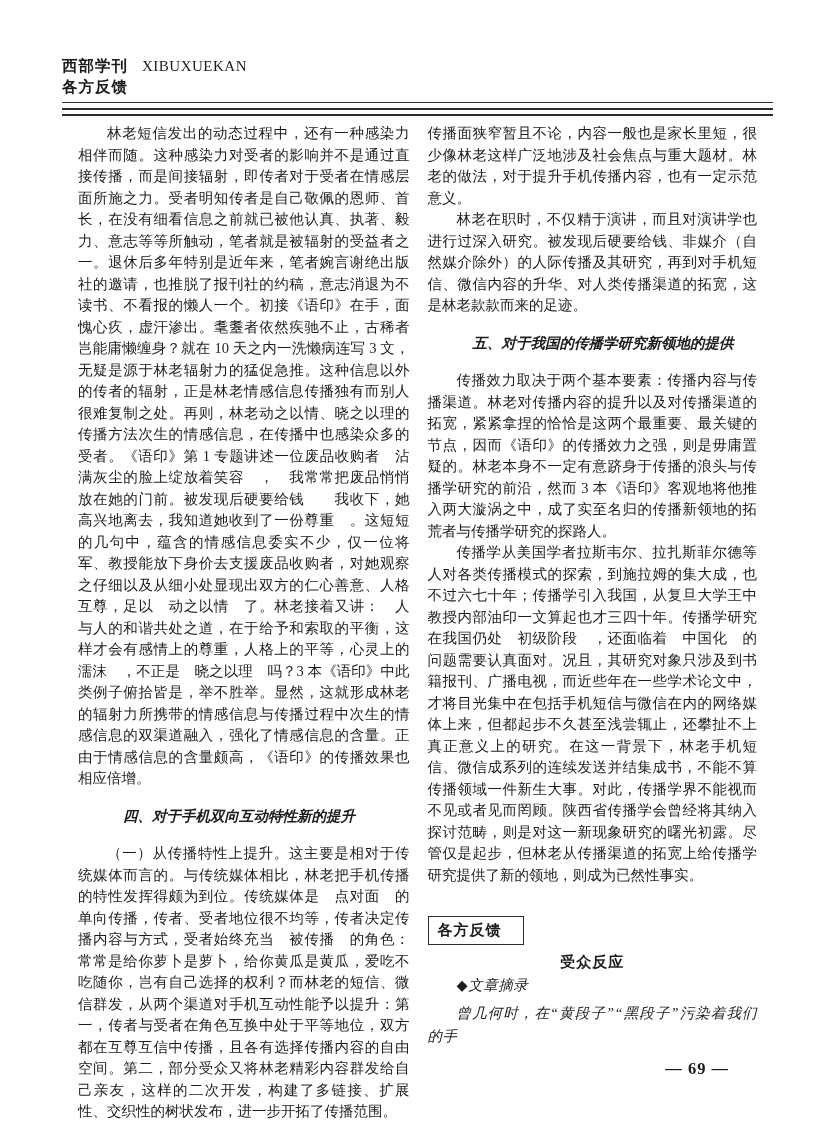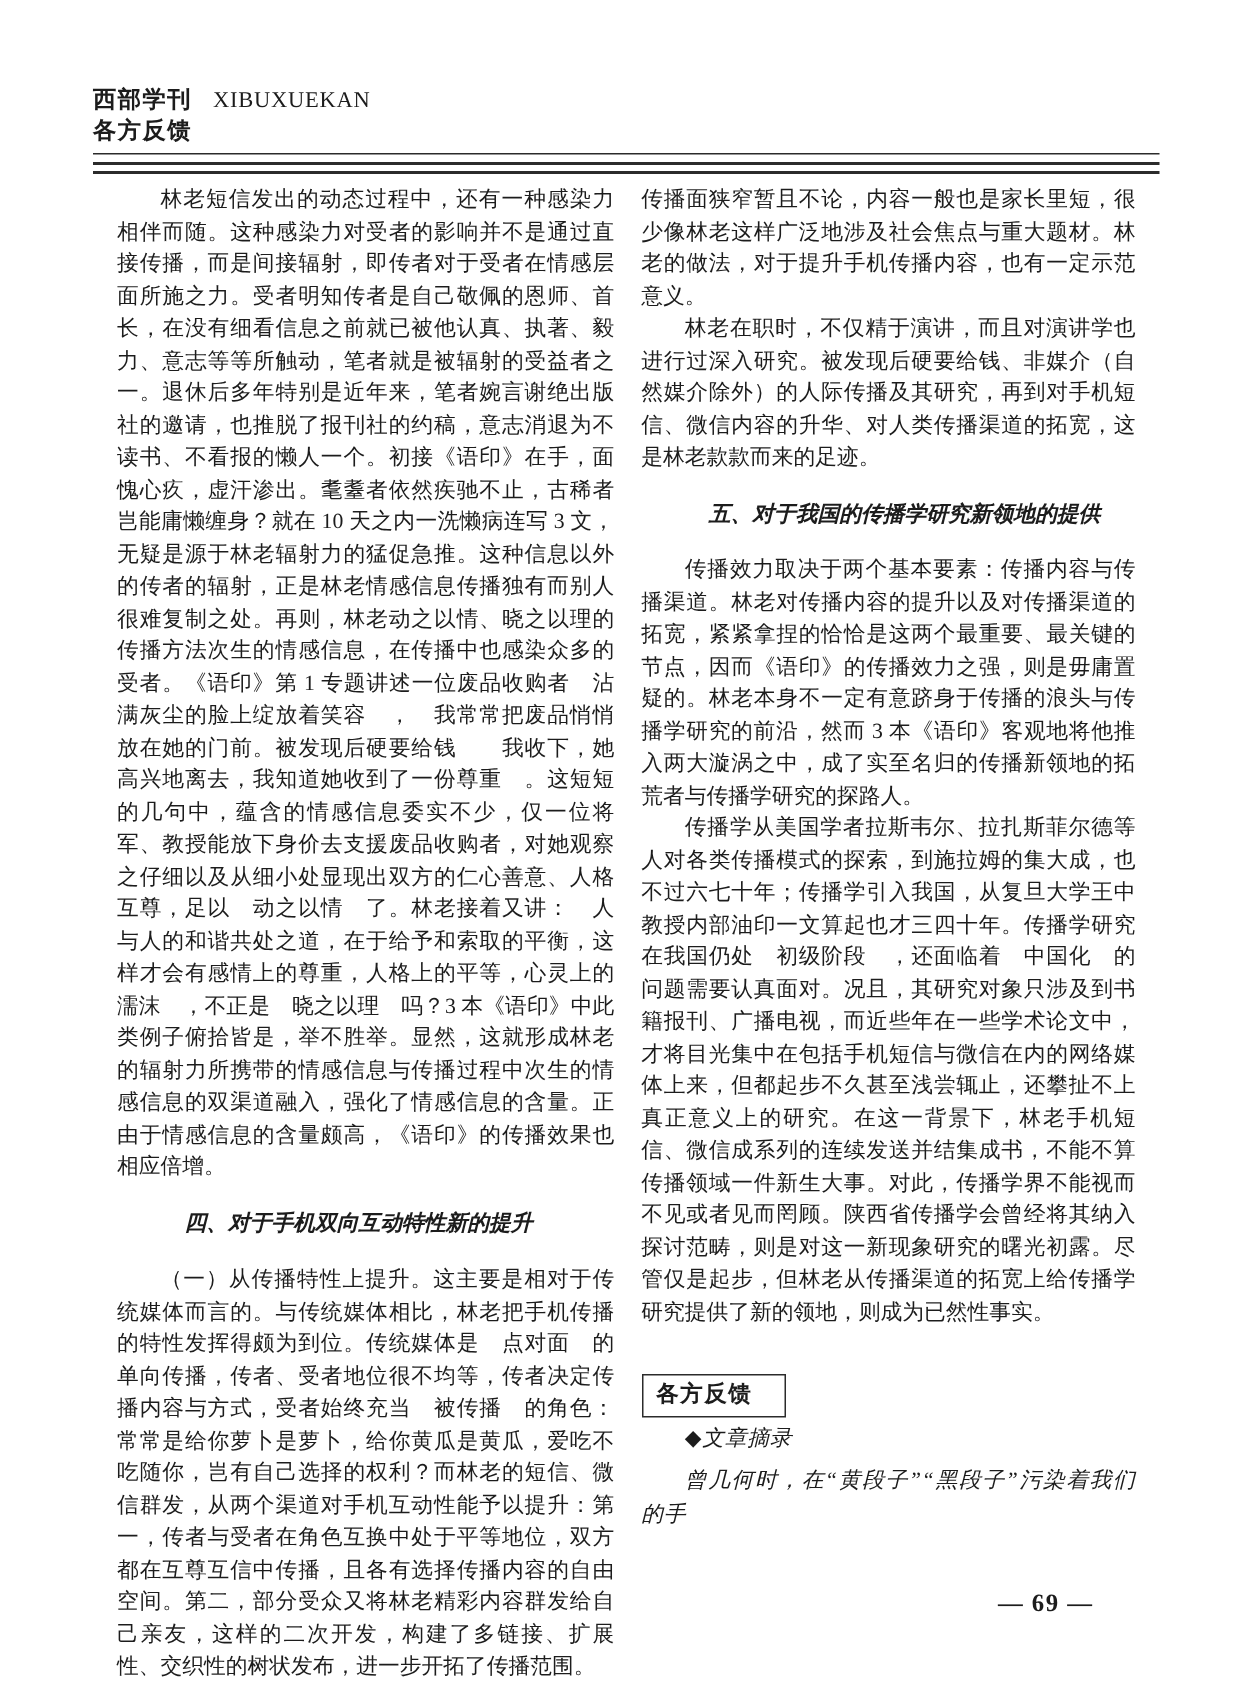"受众反应" p.para { html: none -> <p>受众反应</p> }
